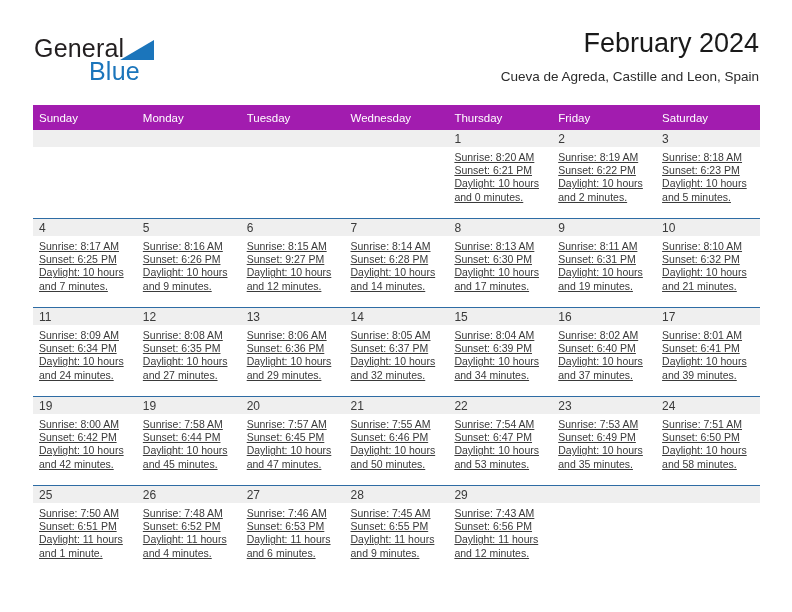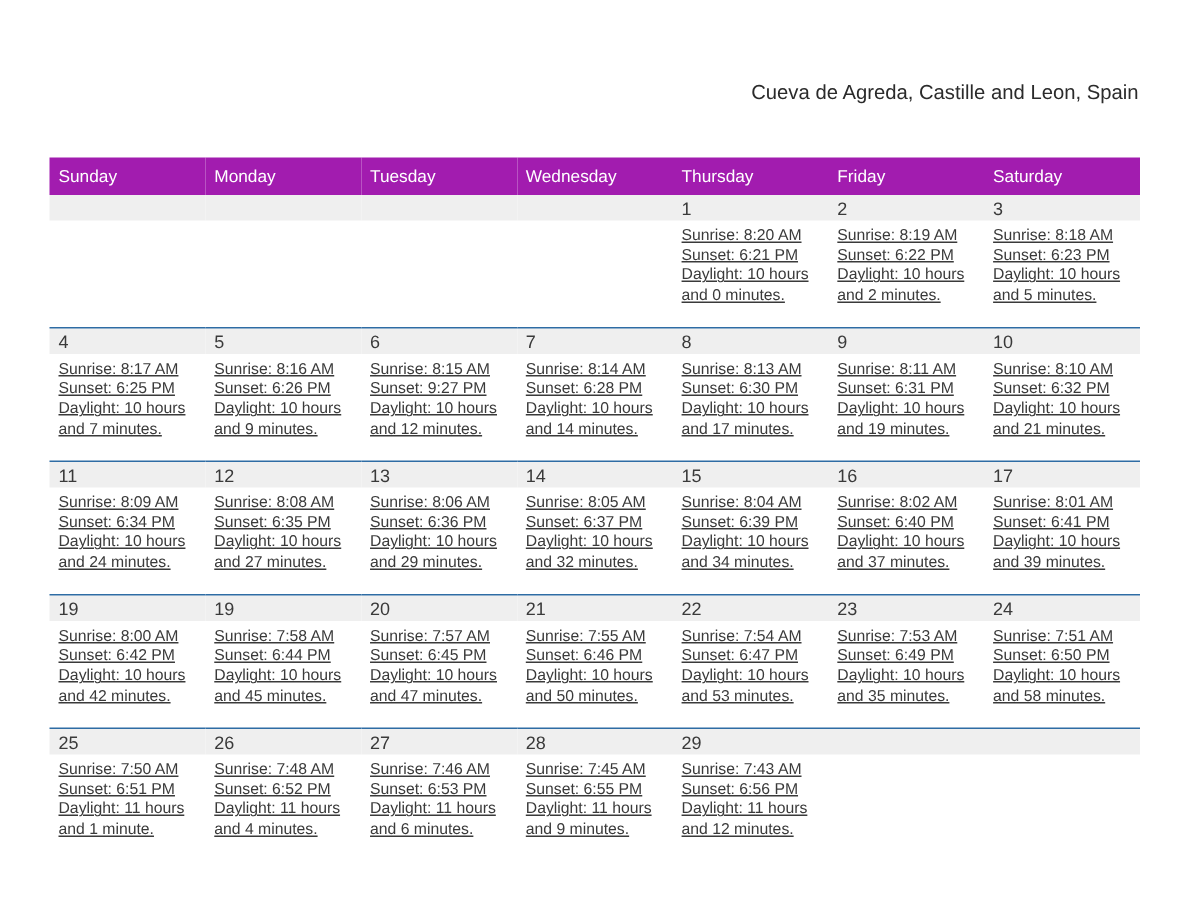"General" div.brand { html: none -> <div> <span>General</span> <span></span> <span>Blue</span> </div> }
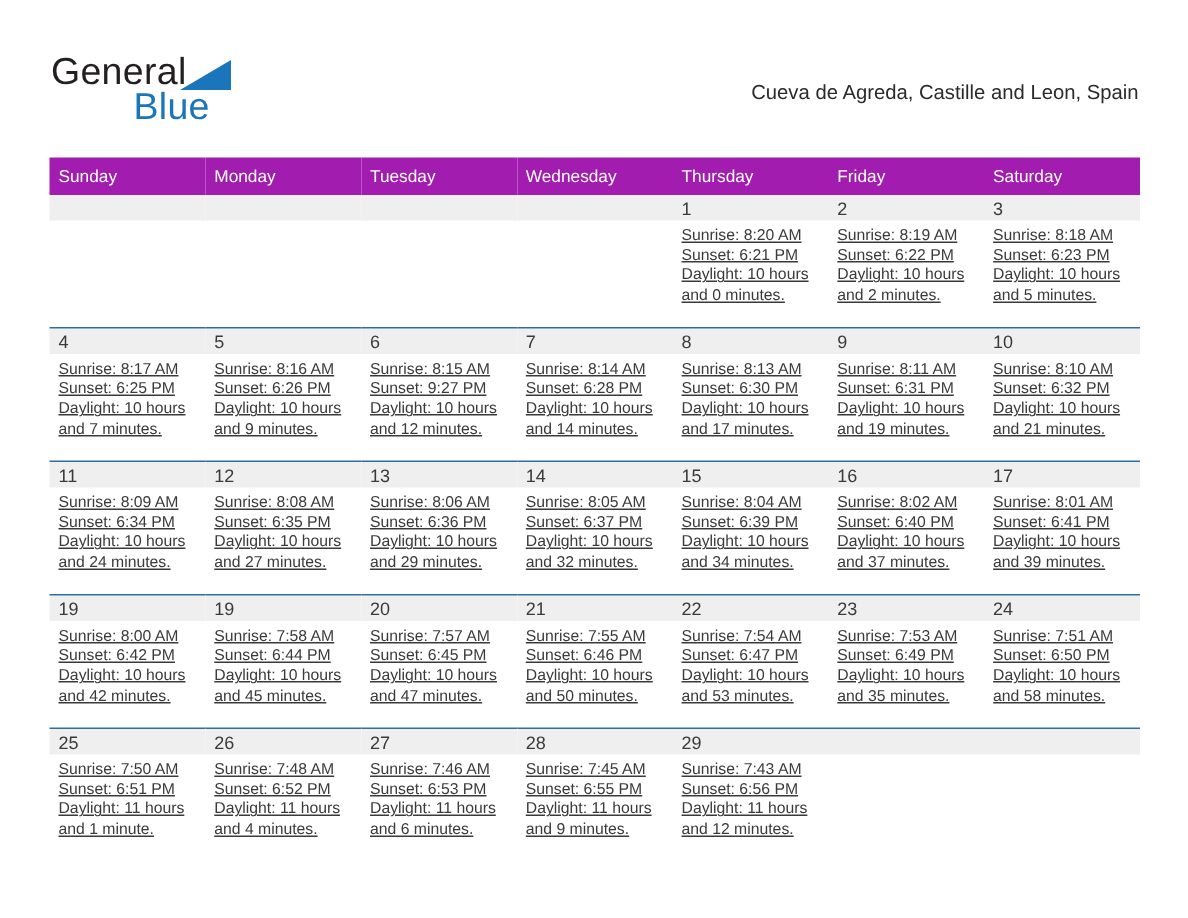"February 2024" div.cal-title { html: none -> <div>February 2024</div> }
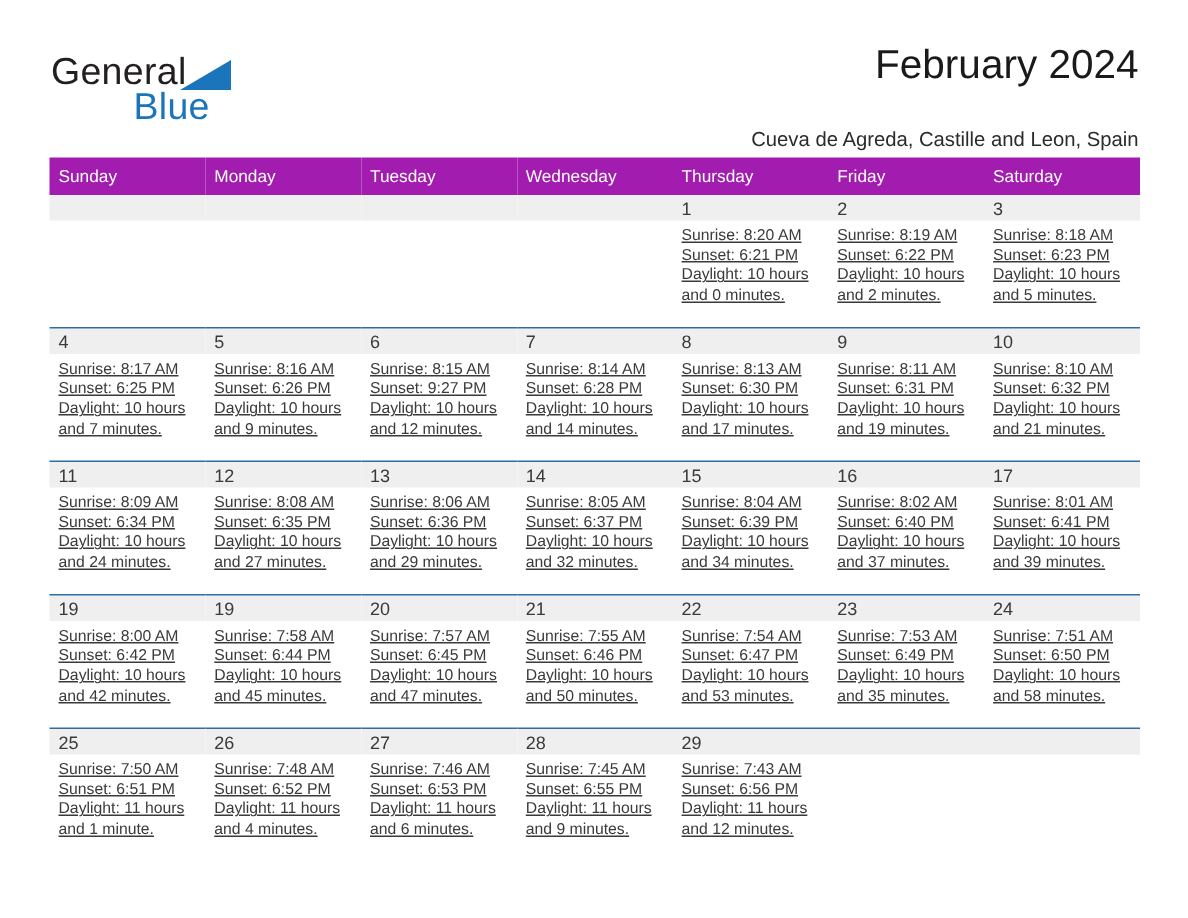"Cueva de Agreda, Castille and" .cal-subtitle { margin-top: 26px -> 10px }
